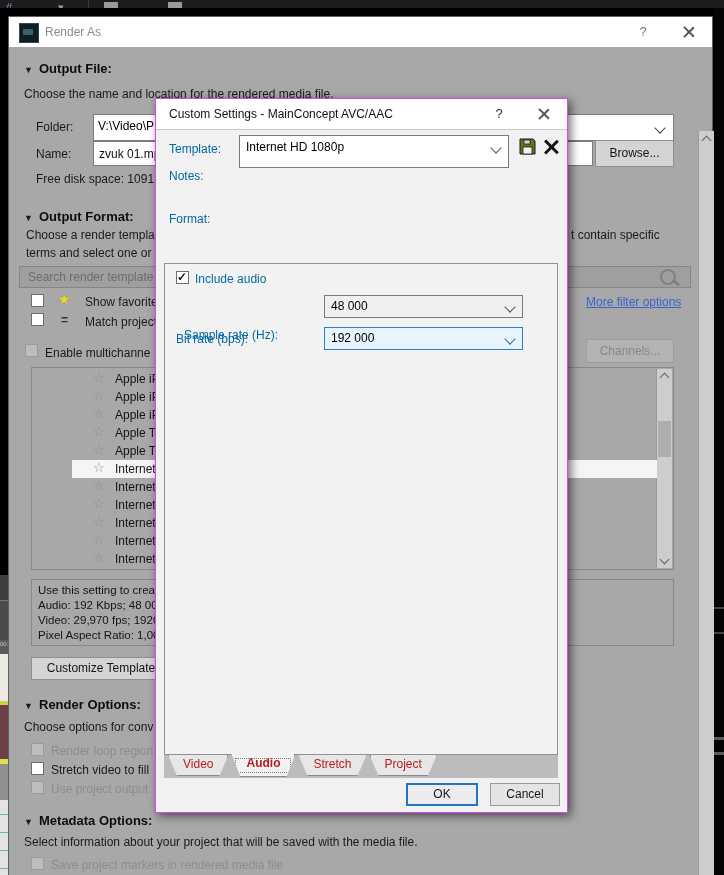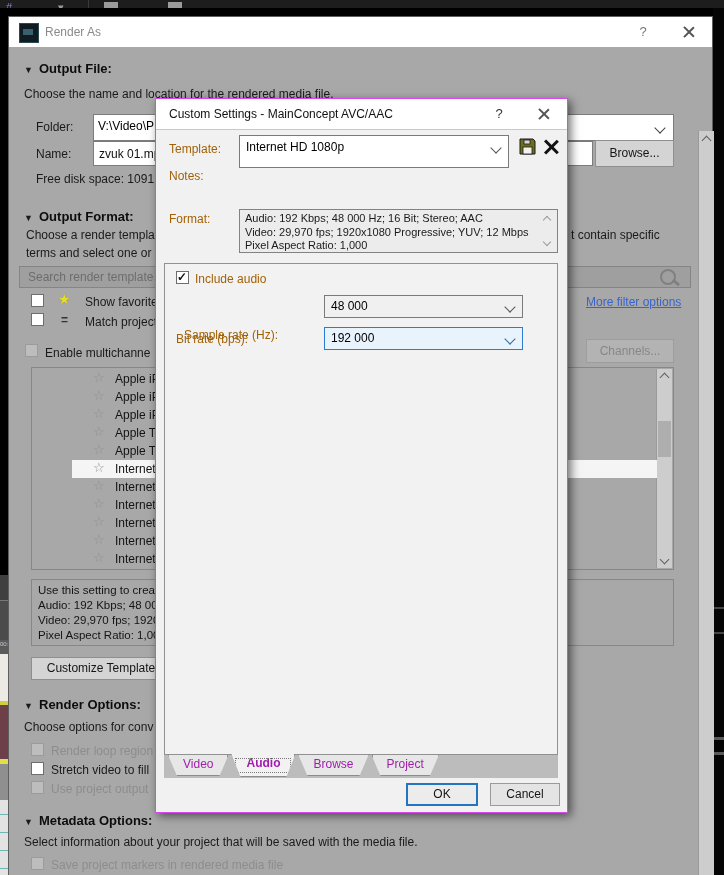"Template:" .clabel { color: #a16207 -> #0369a1 }
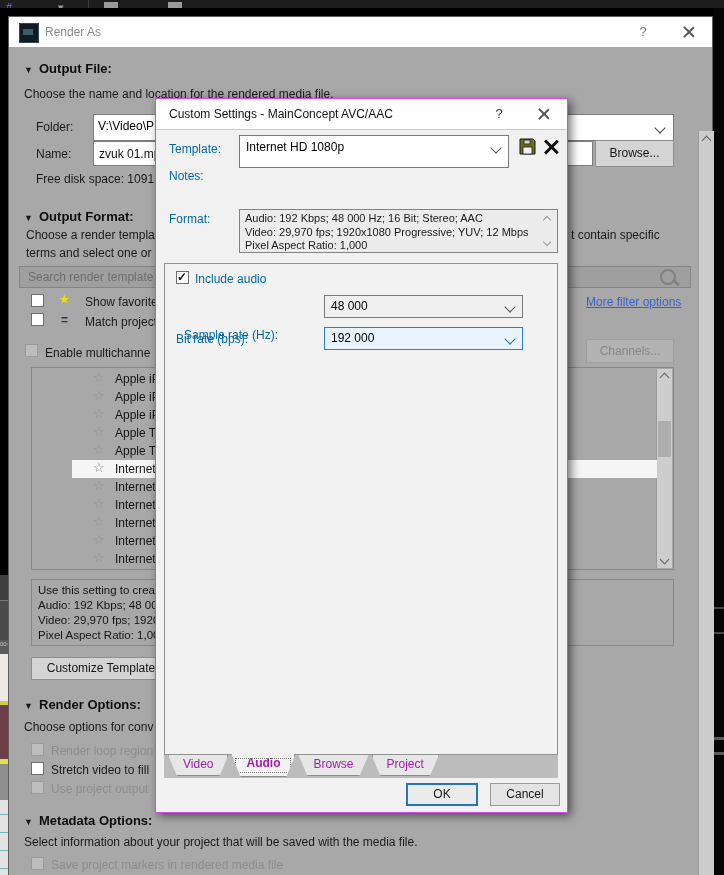"Audio: 192 Kbps; 48 000" div.txtbox { html: <div> <div> <div>Audio: 192 Kbps; 48 000 Hz; 16 Bit; Stereo; AAC</div> <div>Video: 29,970 fps; 1920x1080 Progressive; YUV; 12 Mbps</div> <div>Pixel Aspect Ratio: 1,000</div> </div> <div> <span></span> <span></span> </div> </div> -> none }
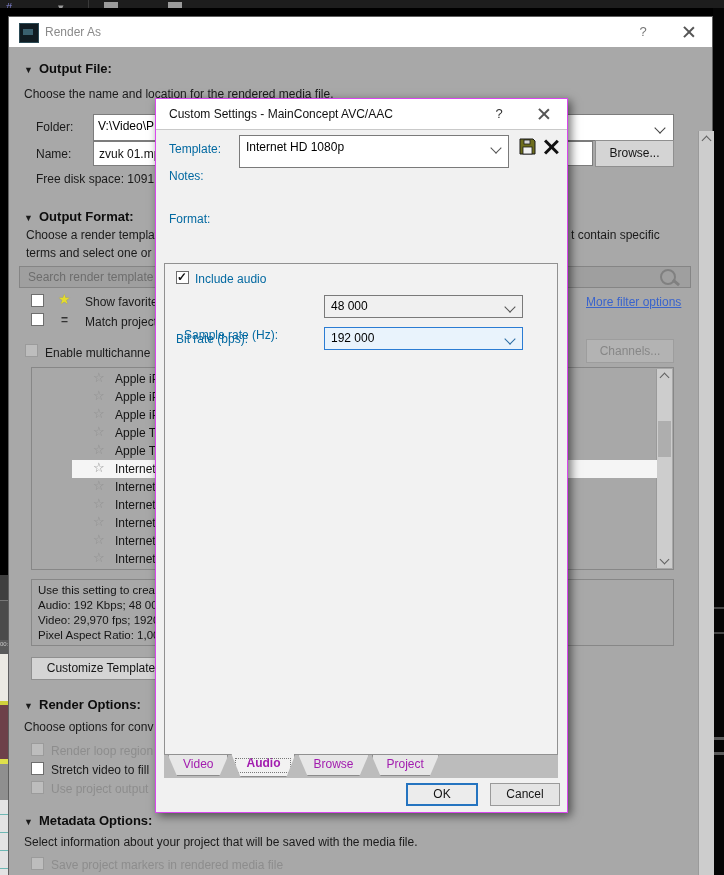"Video" .tab { color: #a21caf -> #b91c1c }
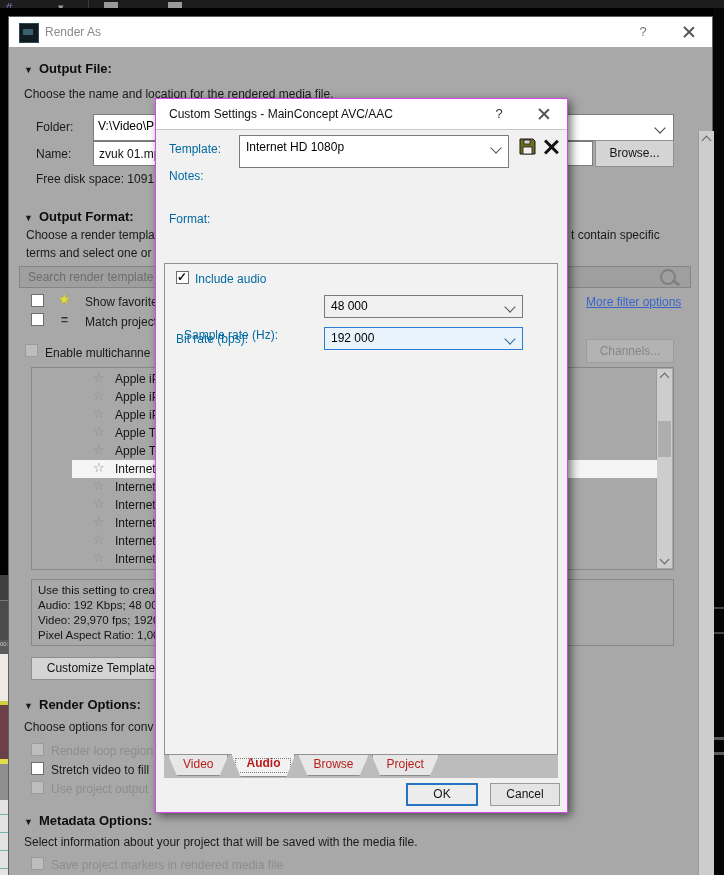"Browse" div.tab { text: Browse -> Stretch }
